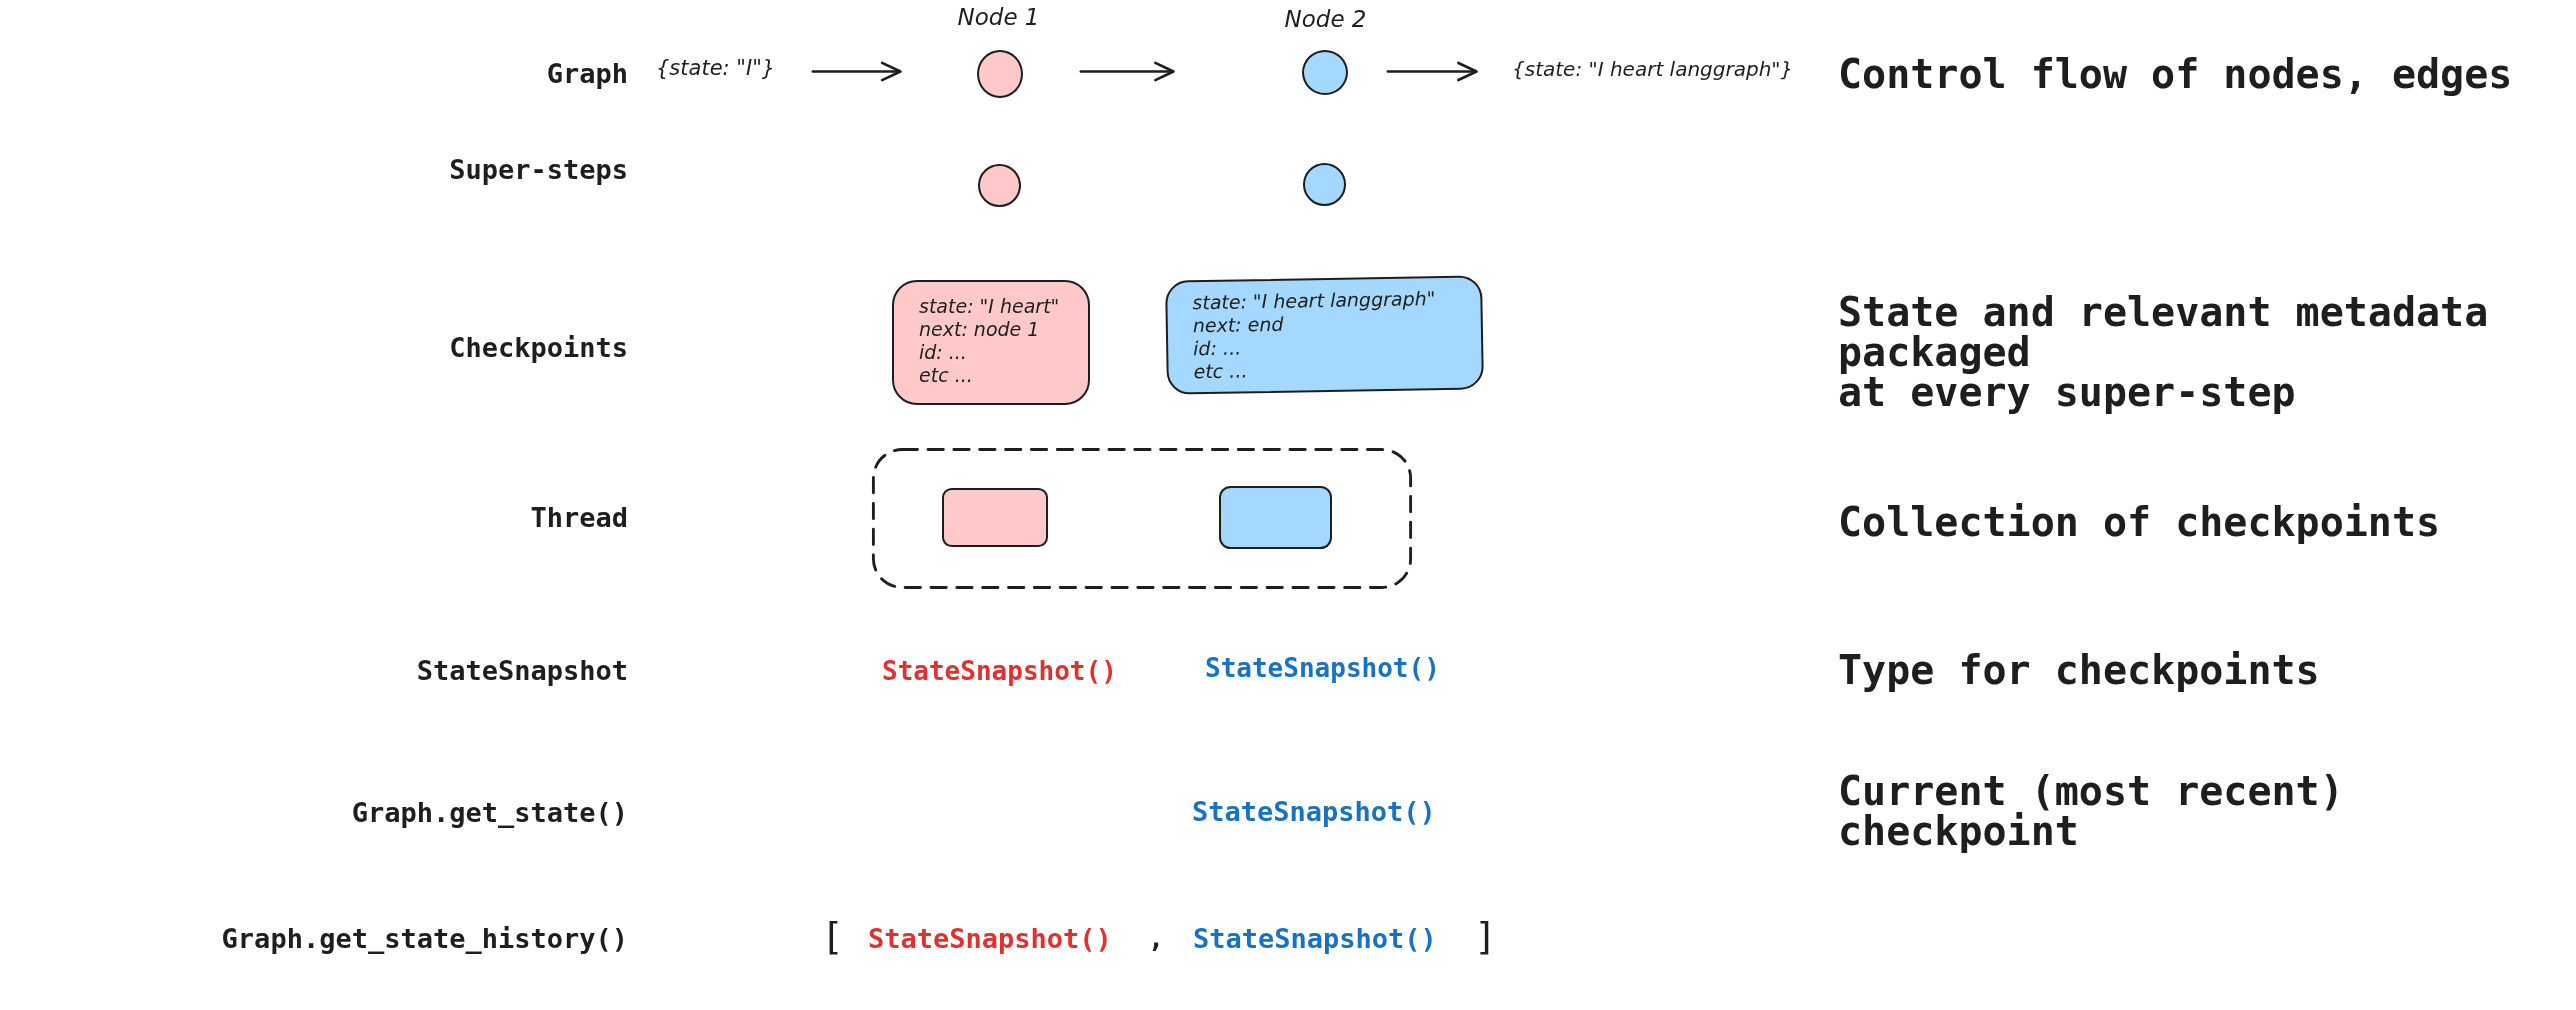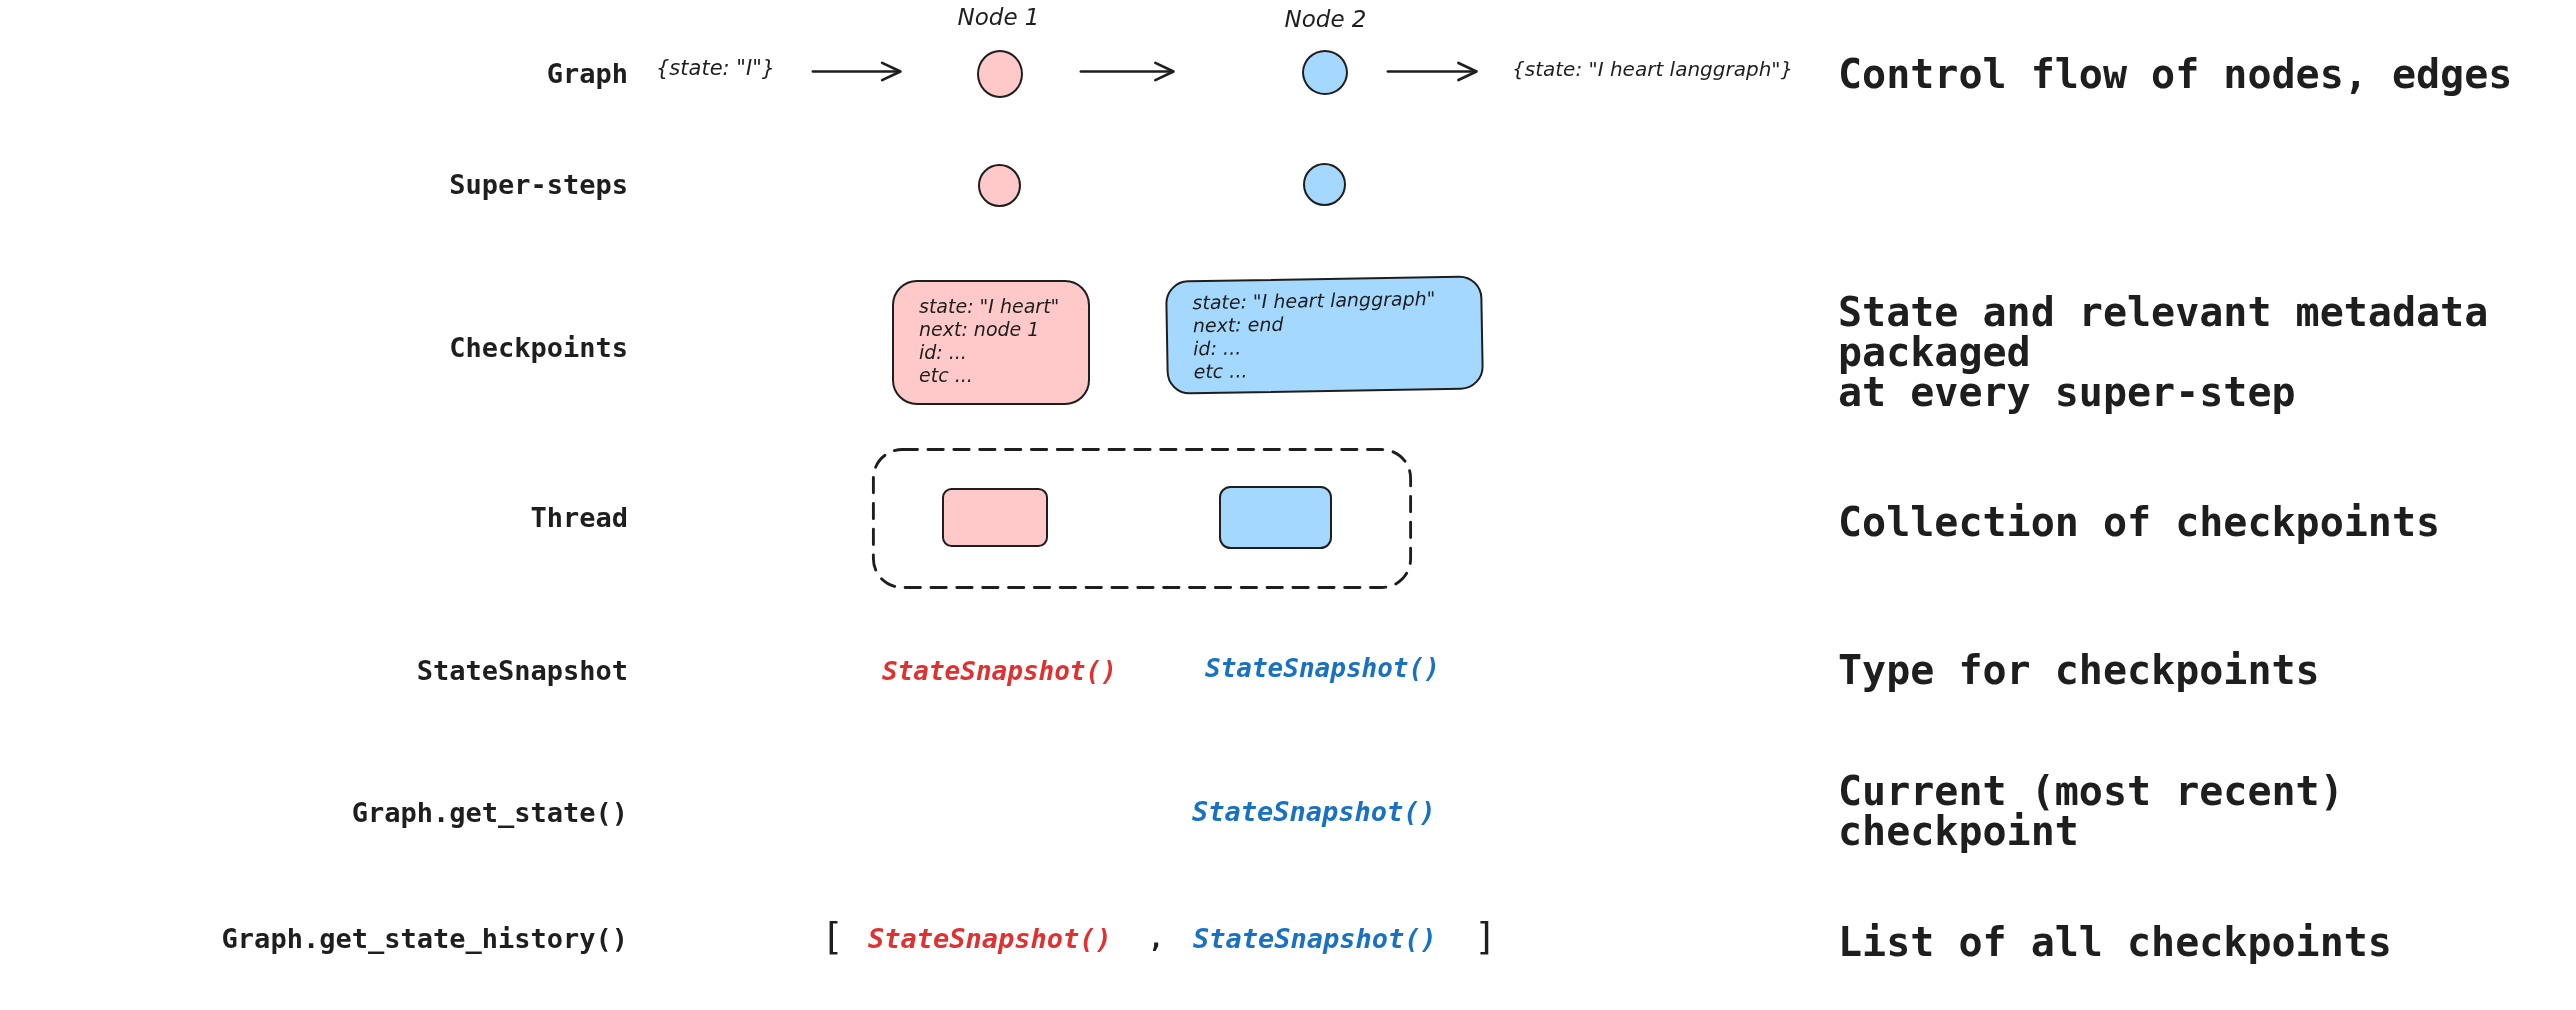"Super-steps" div.abs { top: 166px -> 151px }
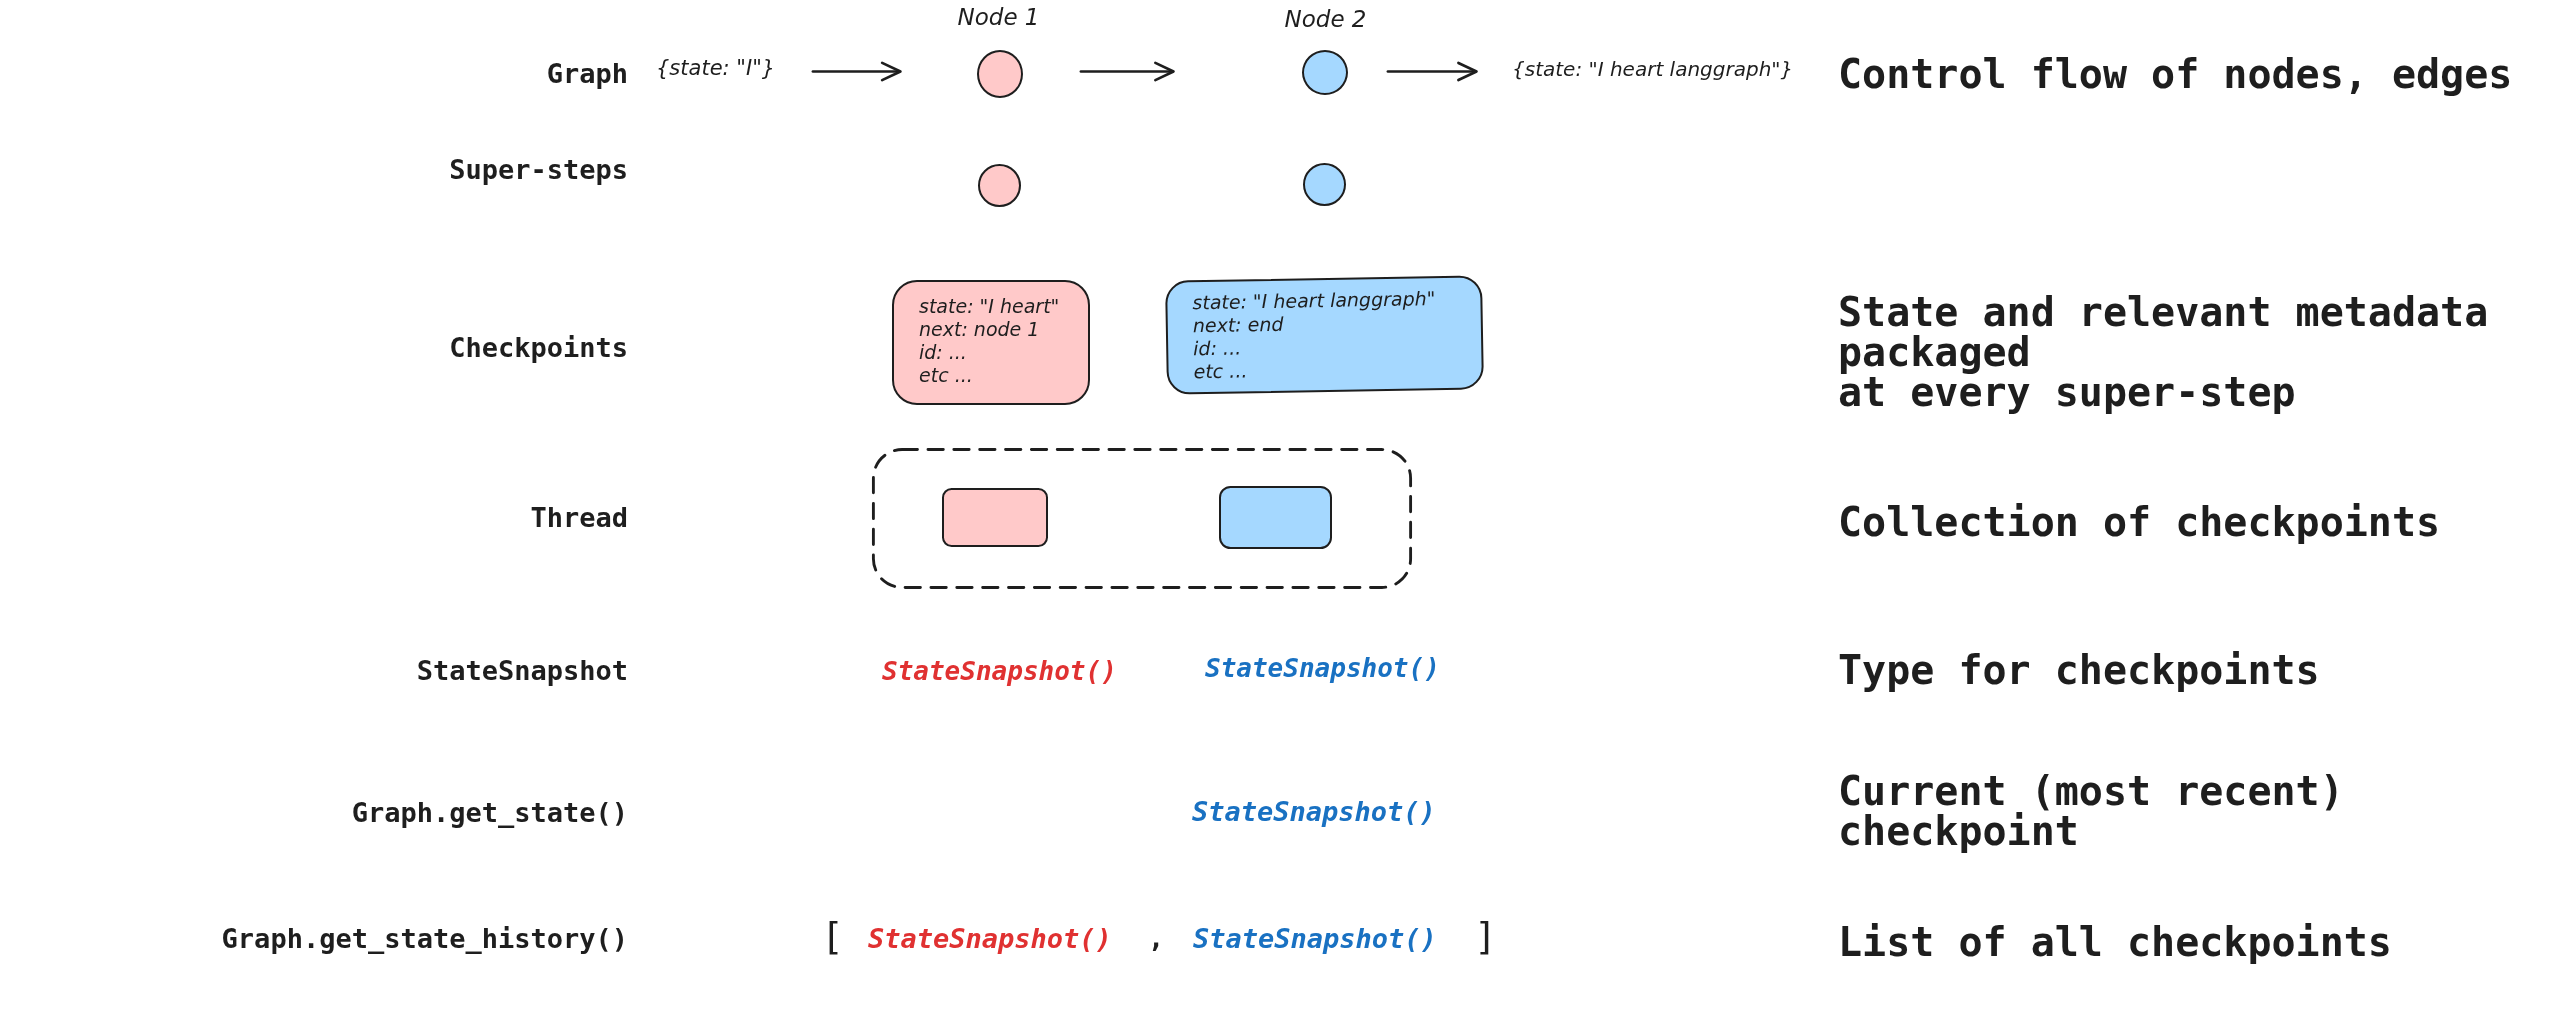"StateSnapshot()" .code { font-style: italic -> none }
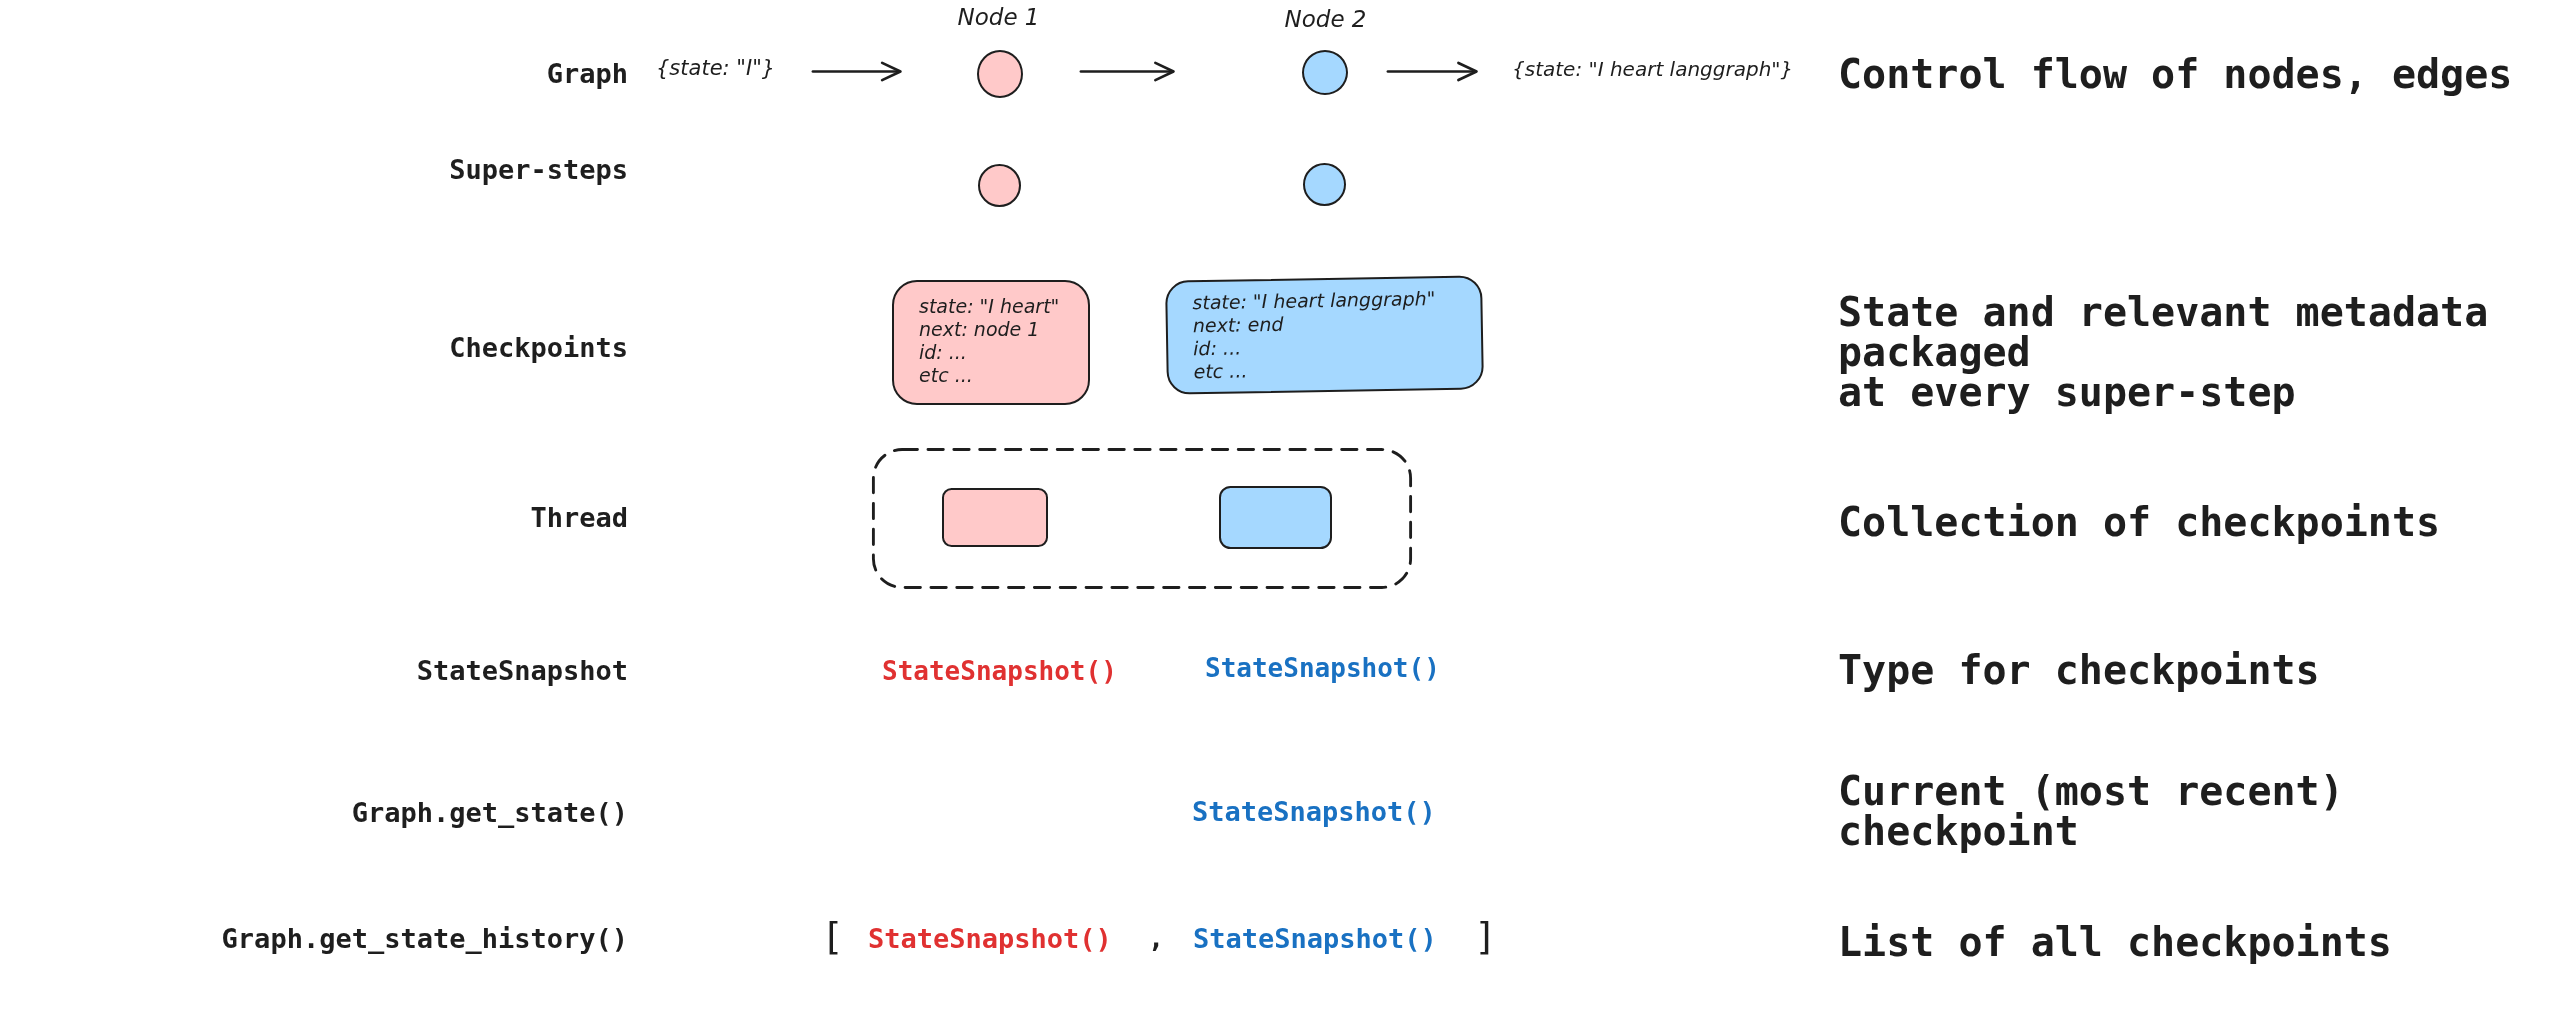"List of all checkpoints" div.abs { html: <div>List of all checkpoints</div> -> none }
